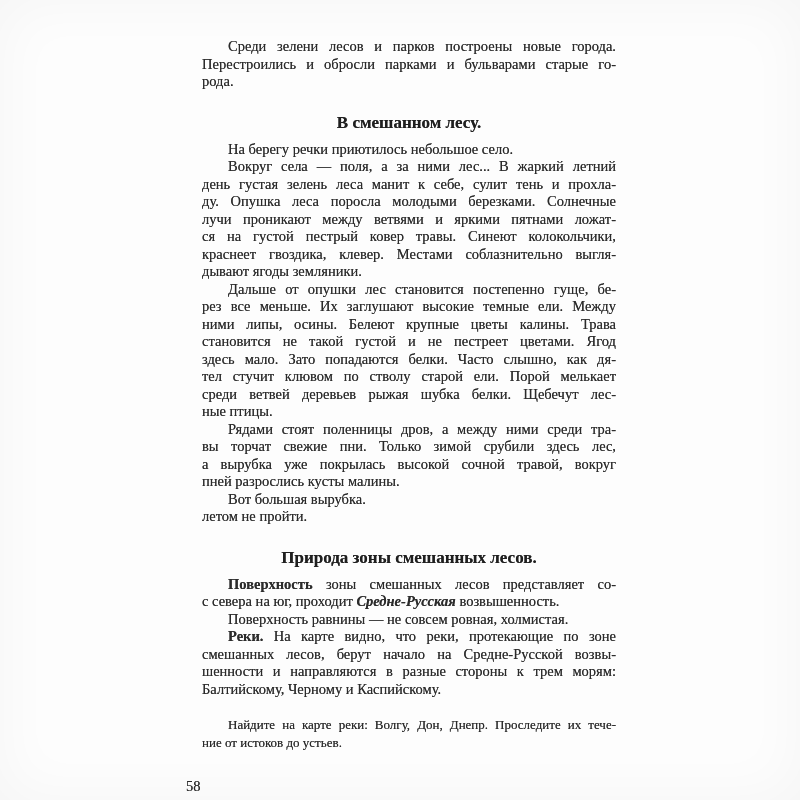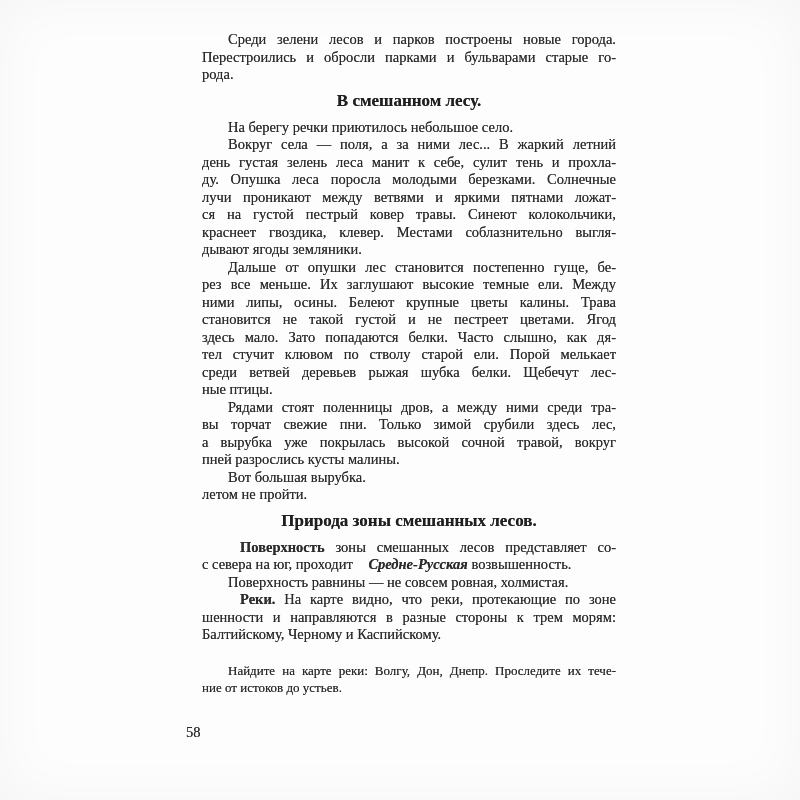"Среди зелени лесов и парков" .text-block { top: 31px -> 38px }
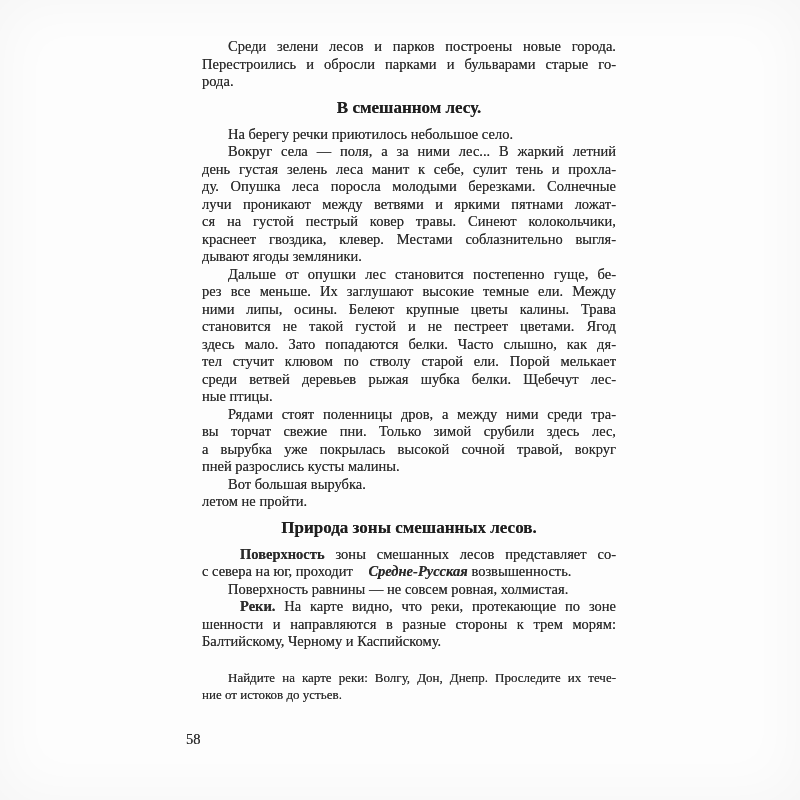"В смешанном лесу." .heading { margin: 7px 0 8px 0 -> 22px 0 8px 0 }
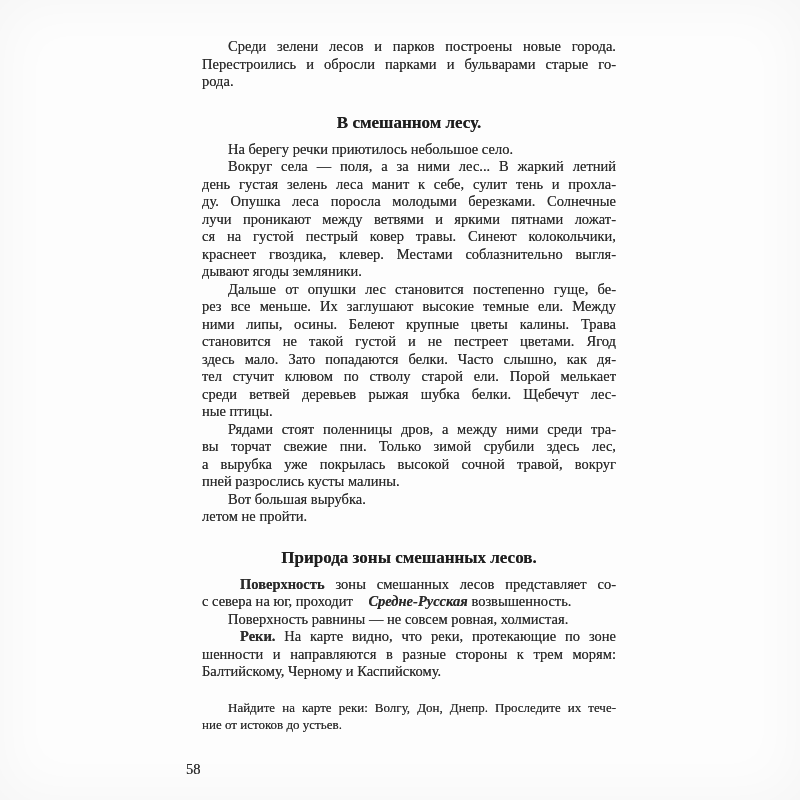"Поверхность" .b { margin-left: 12px -> none }
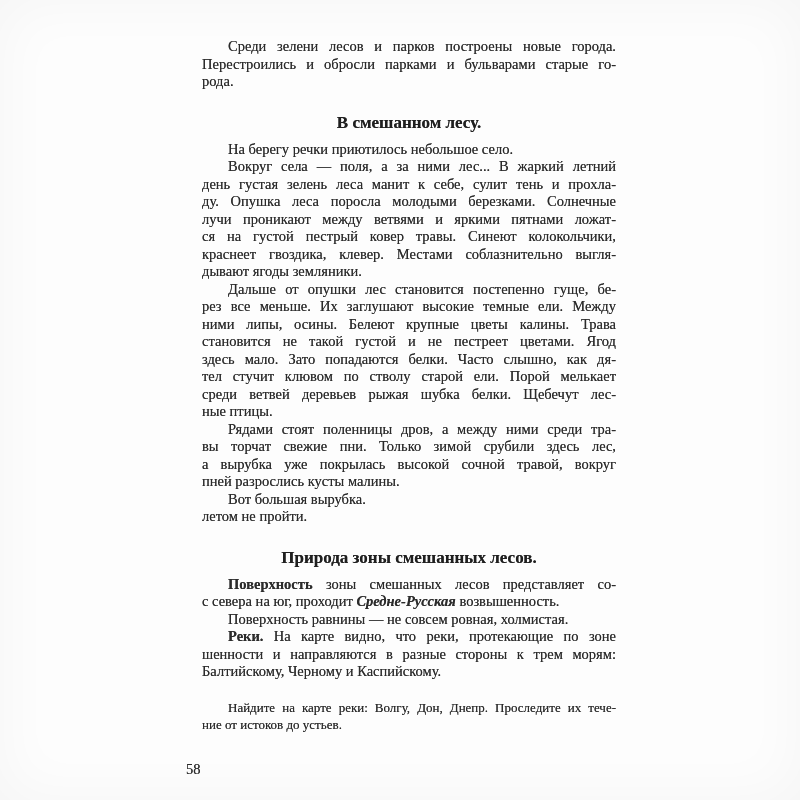"смешанных лесов, берут начало на" div.line { html: none -> <div><span>смешанных лесов, берут начало на Средне-Русской возвы-</span></div> }
